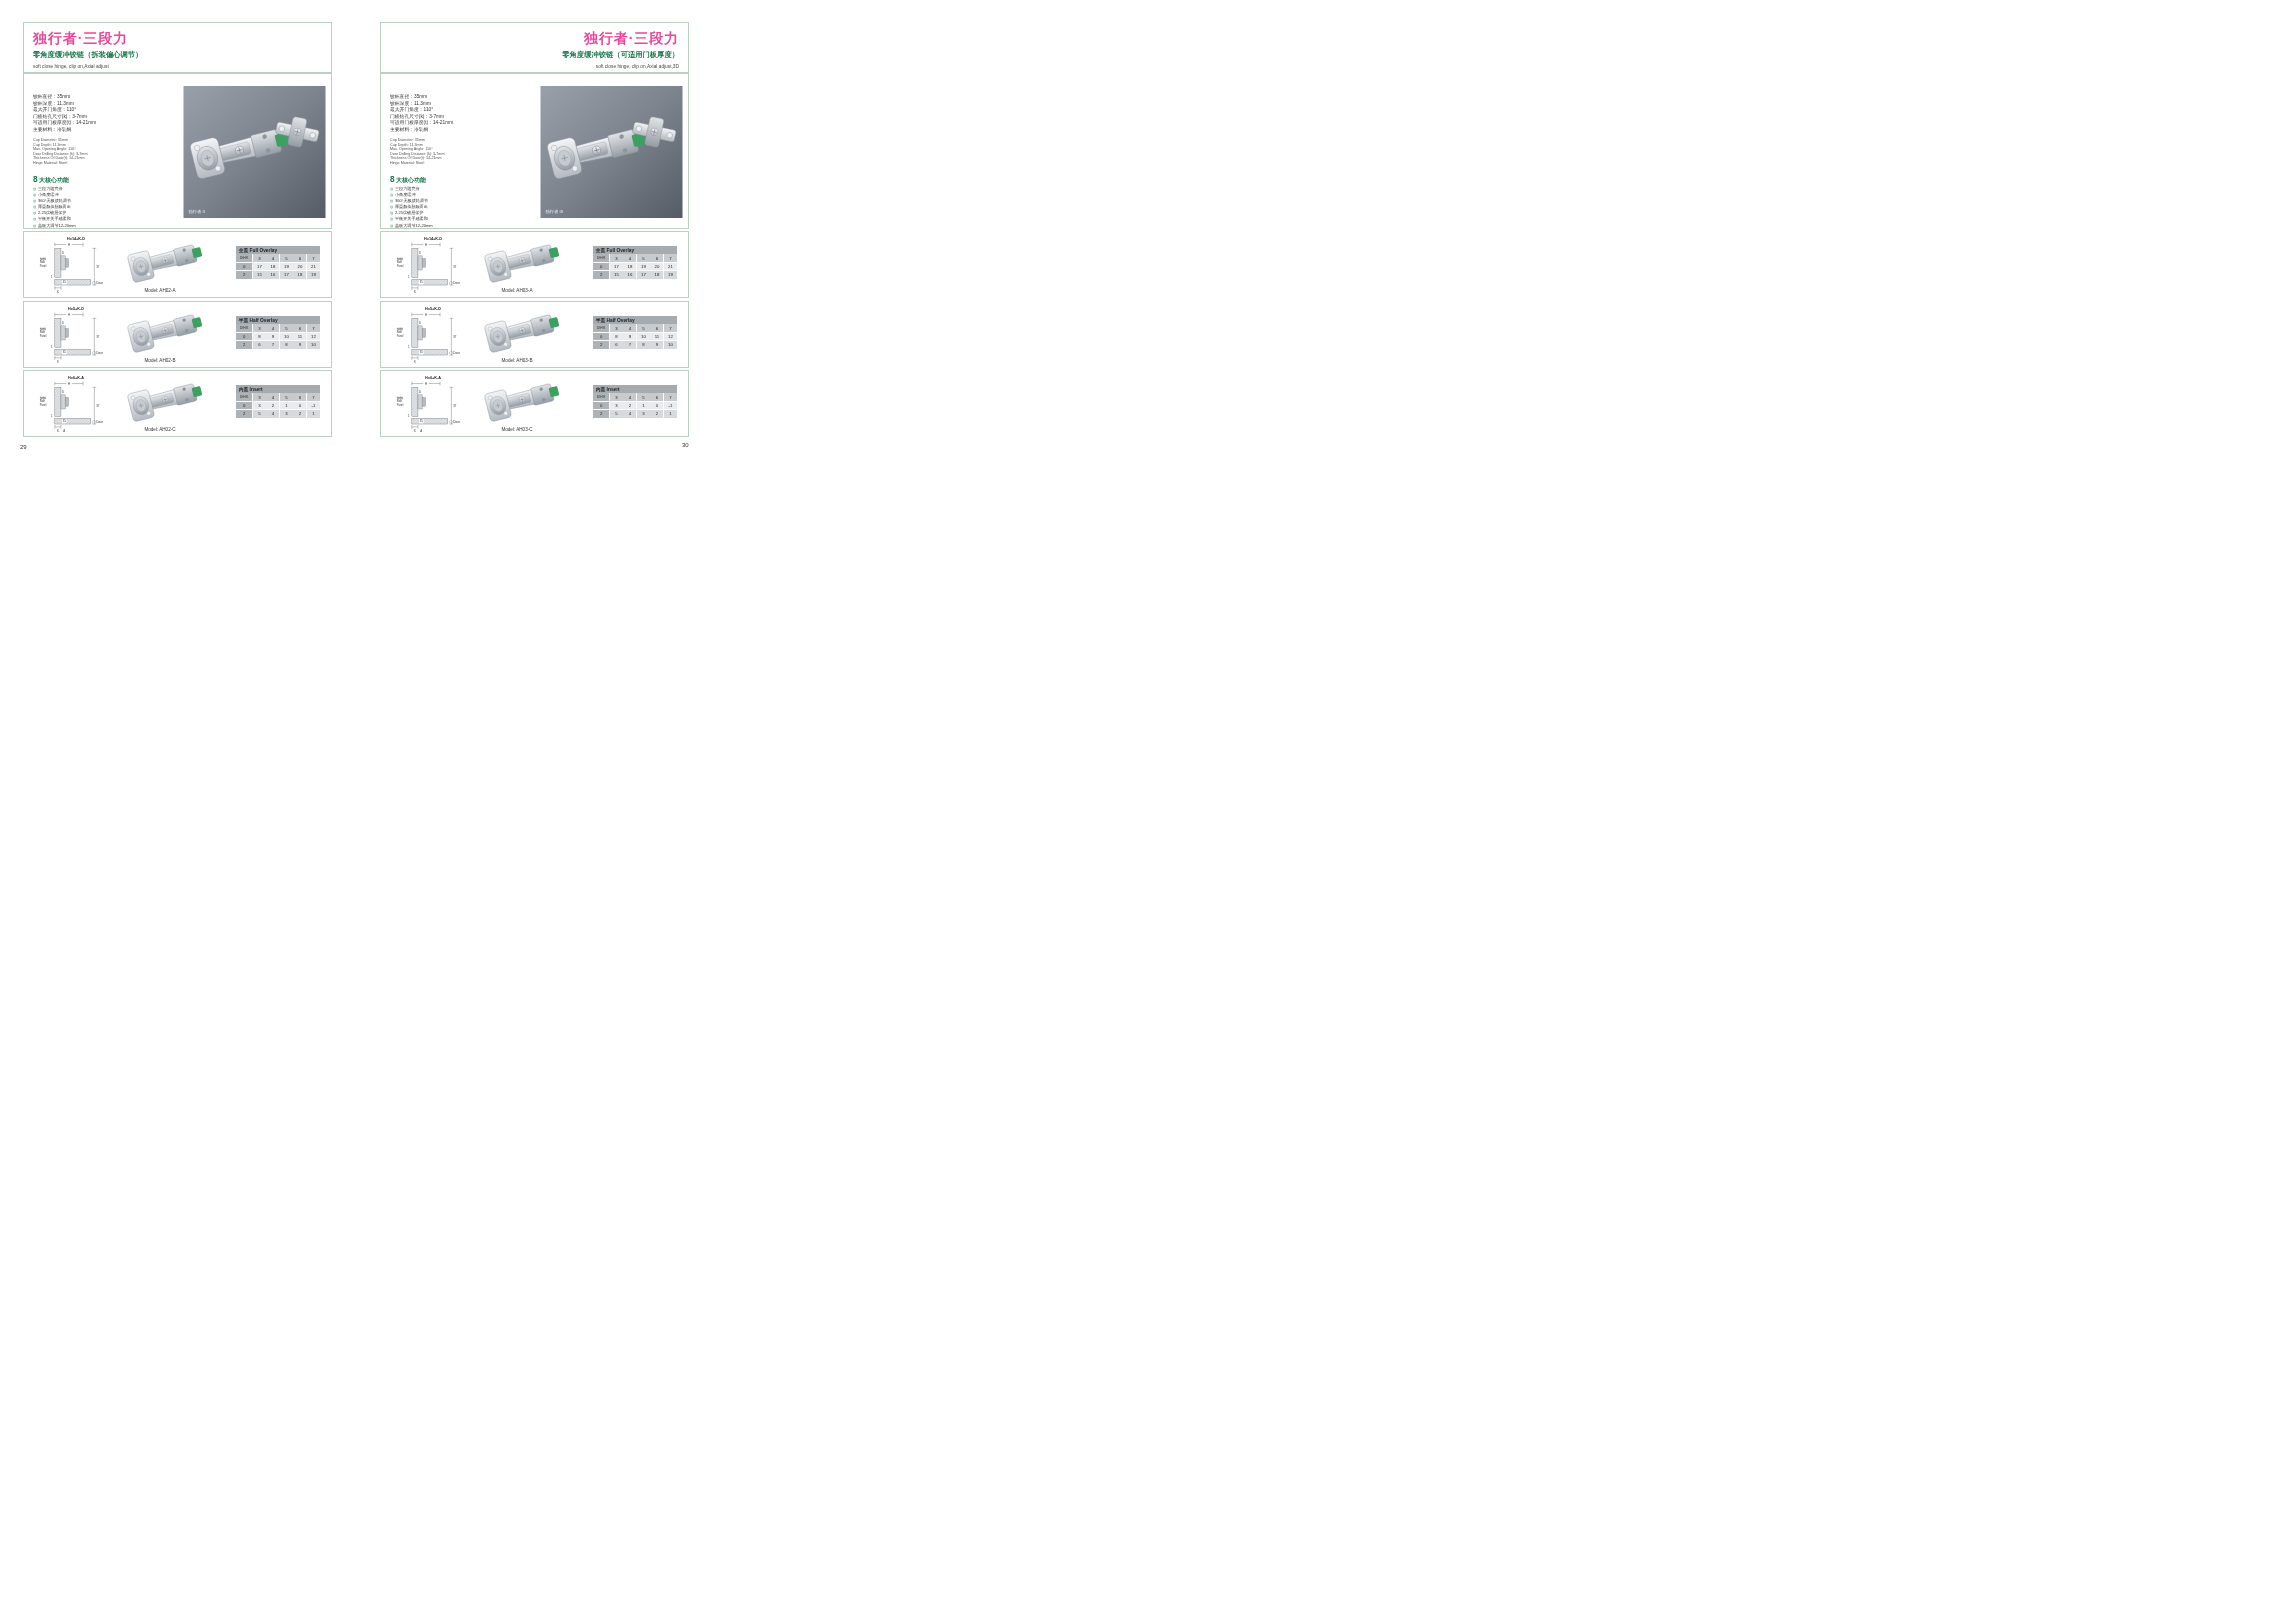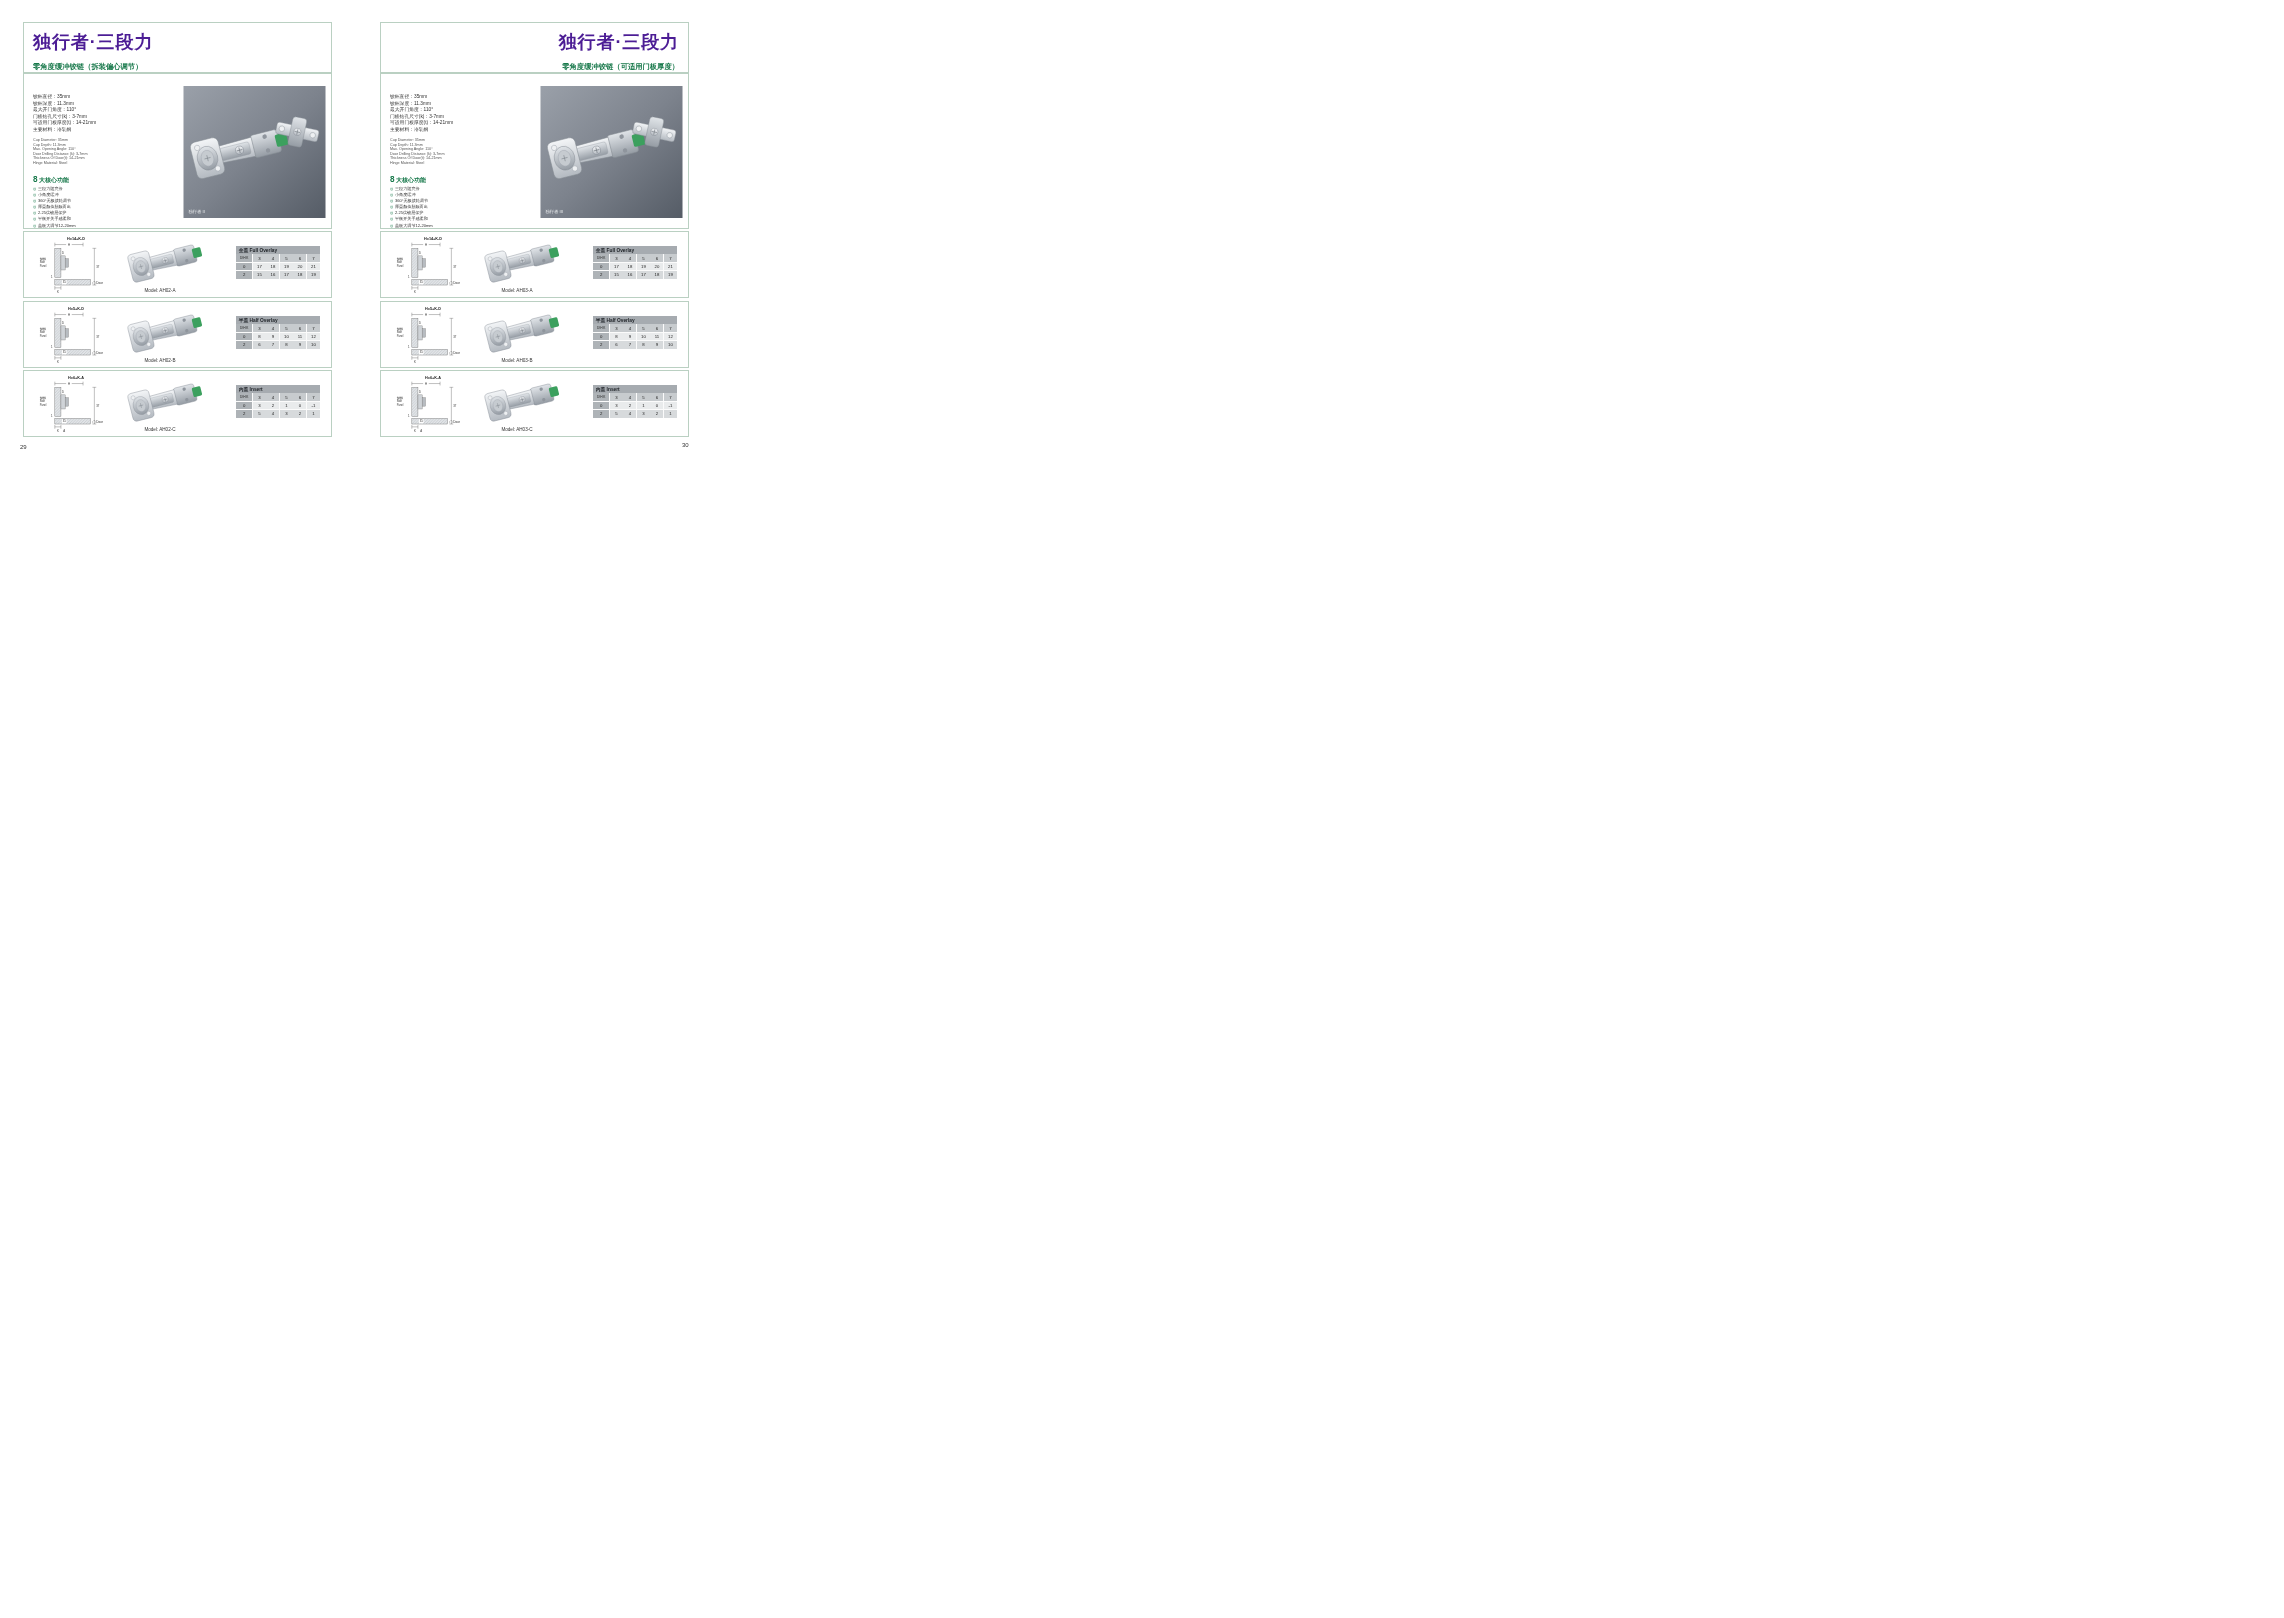"独行者·三段力" .t { color: #4c1d95 -> #ec4899; font-size: 18px -> 14px }
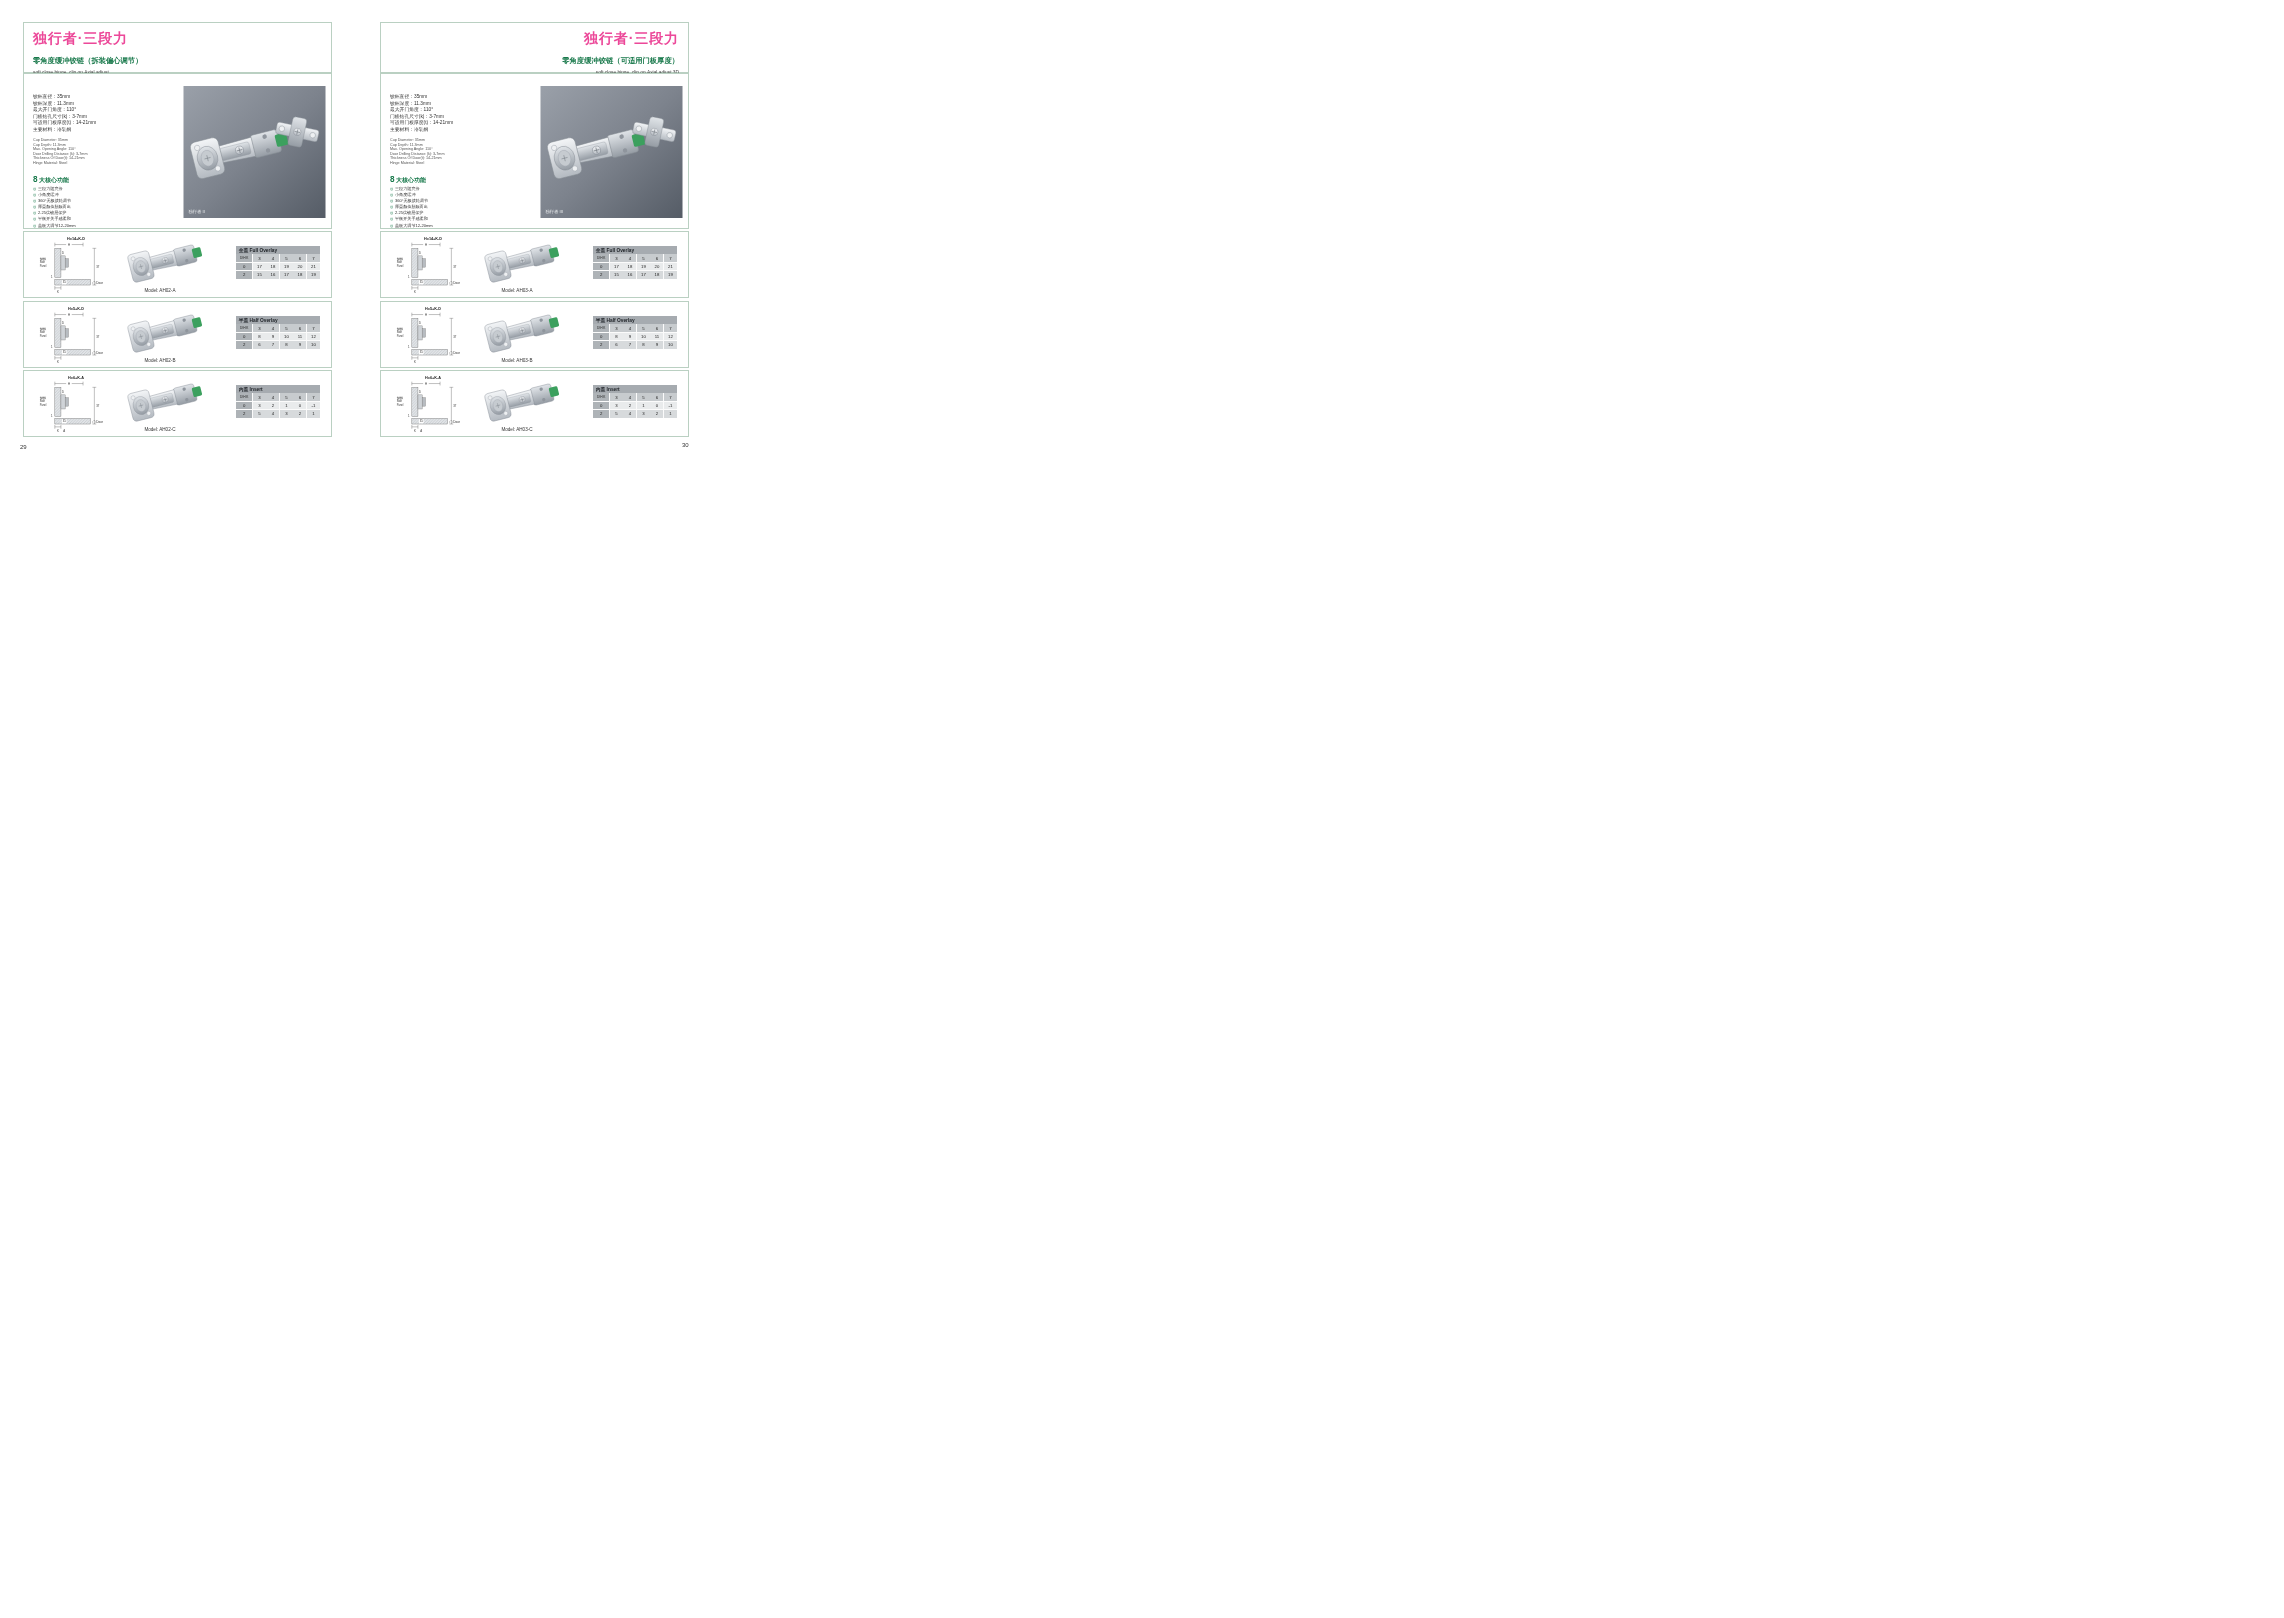"零角度缓冲铰链（拆装偏心调节）" .st { margin-top: 8px -> 2px }
